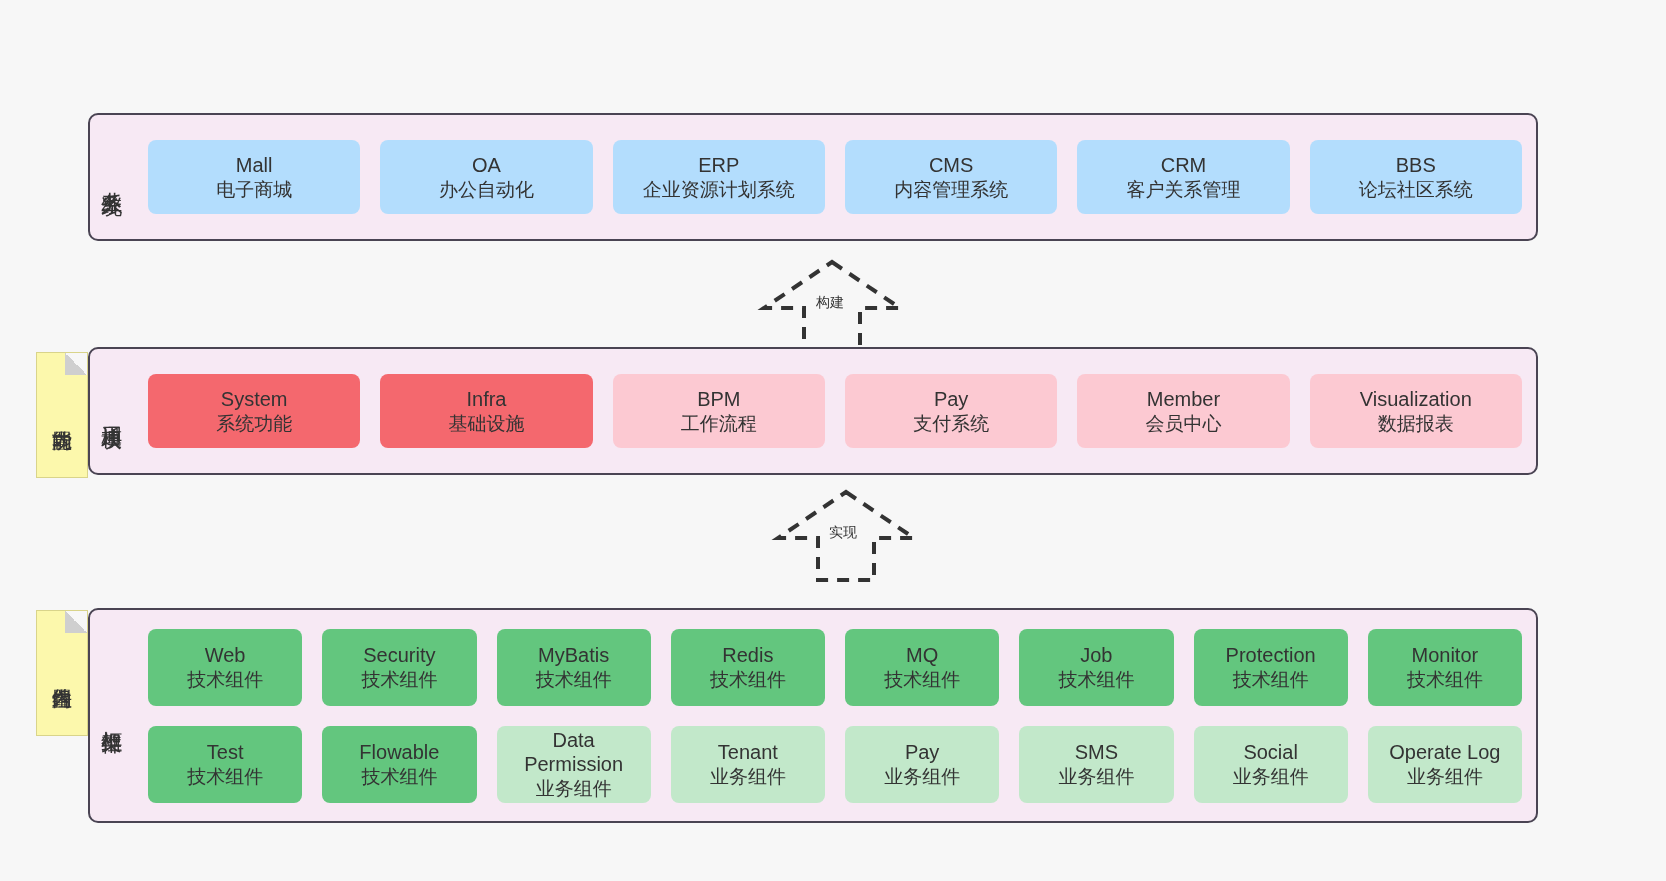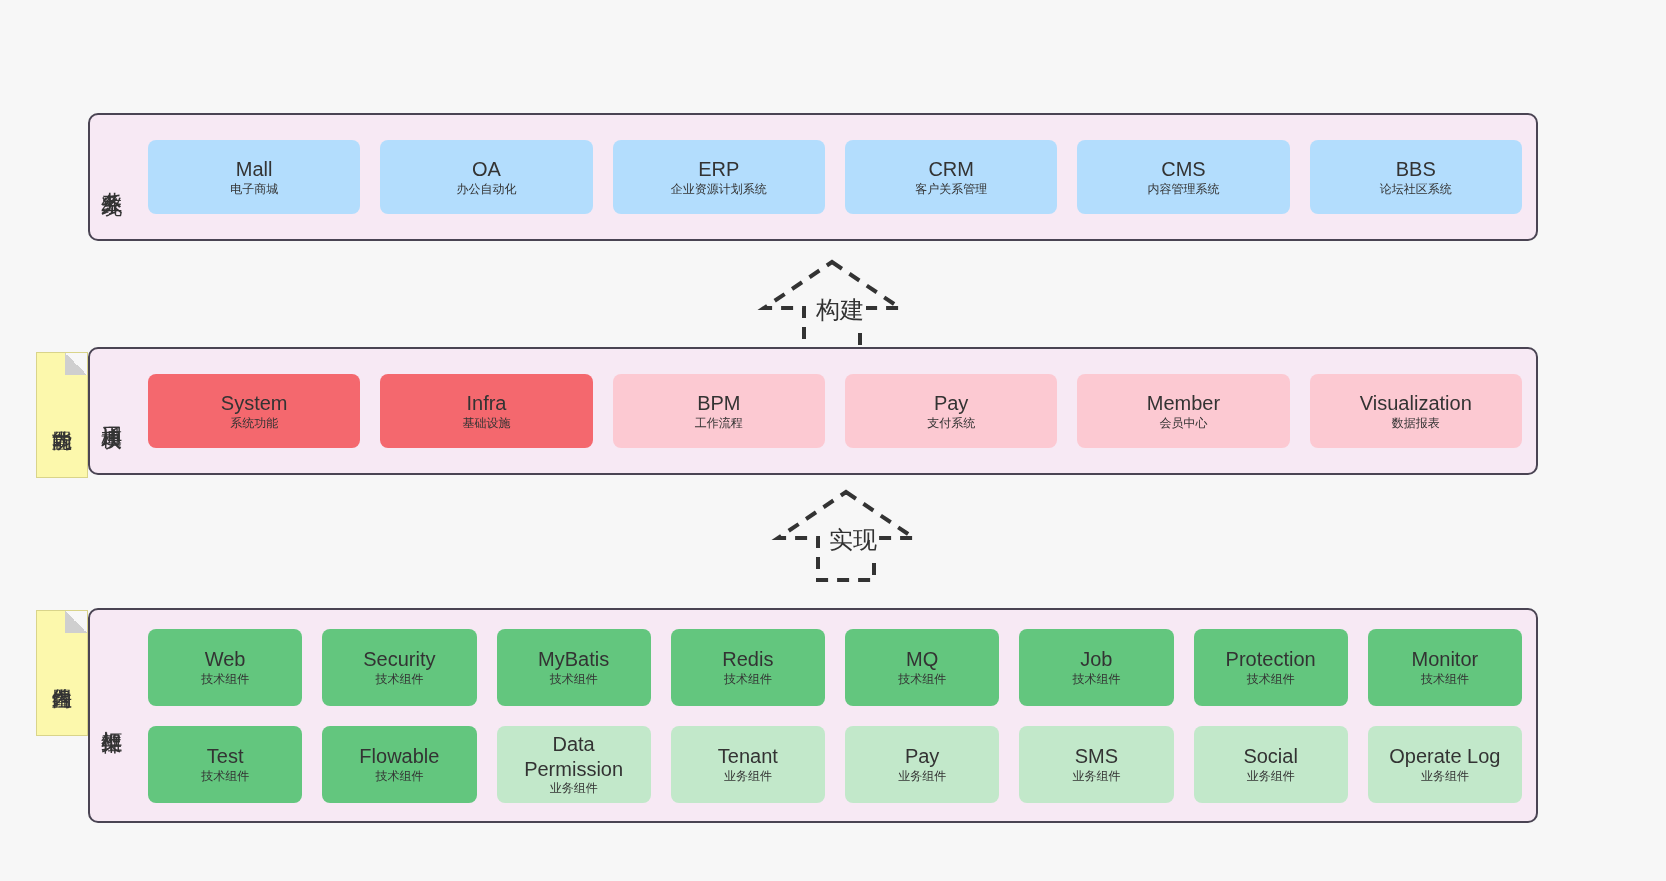"CRM" div.card { order: before "CMS" -> after "CMS" }
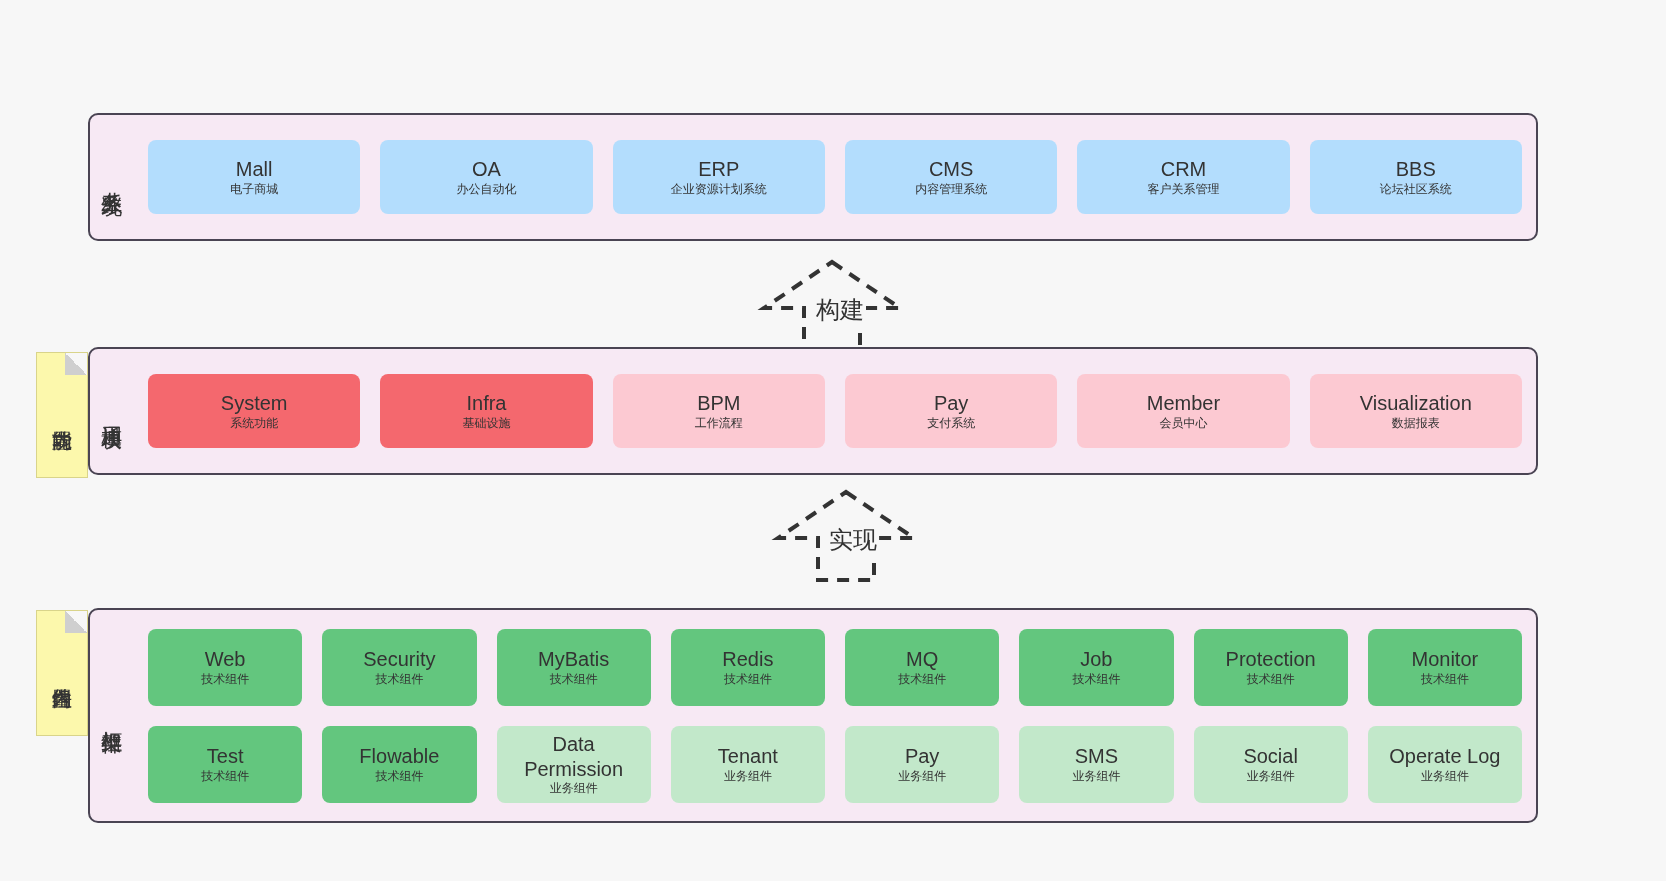"电子商城" .card .t-cn { font-size: 12px -> 19px }
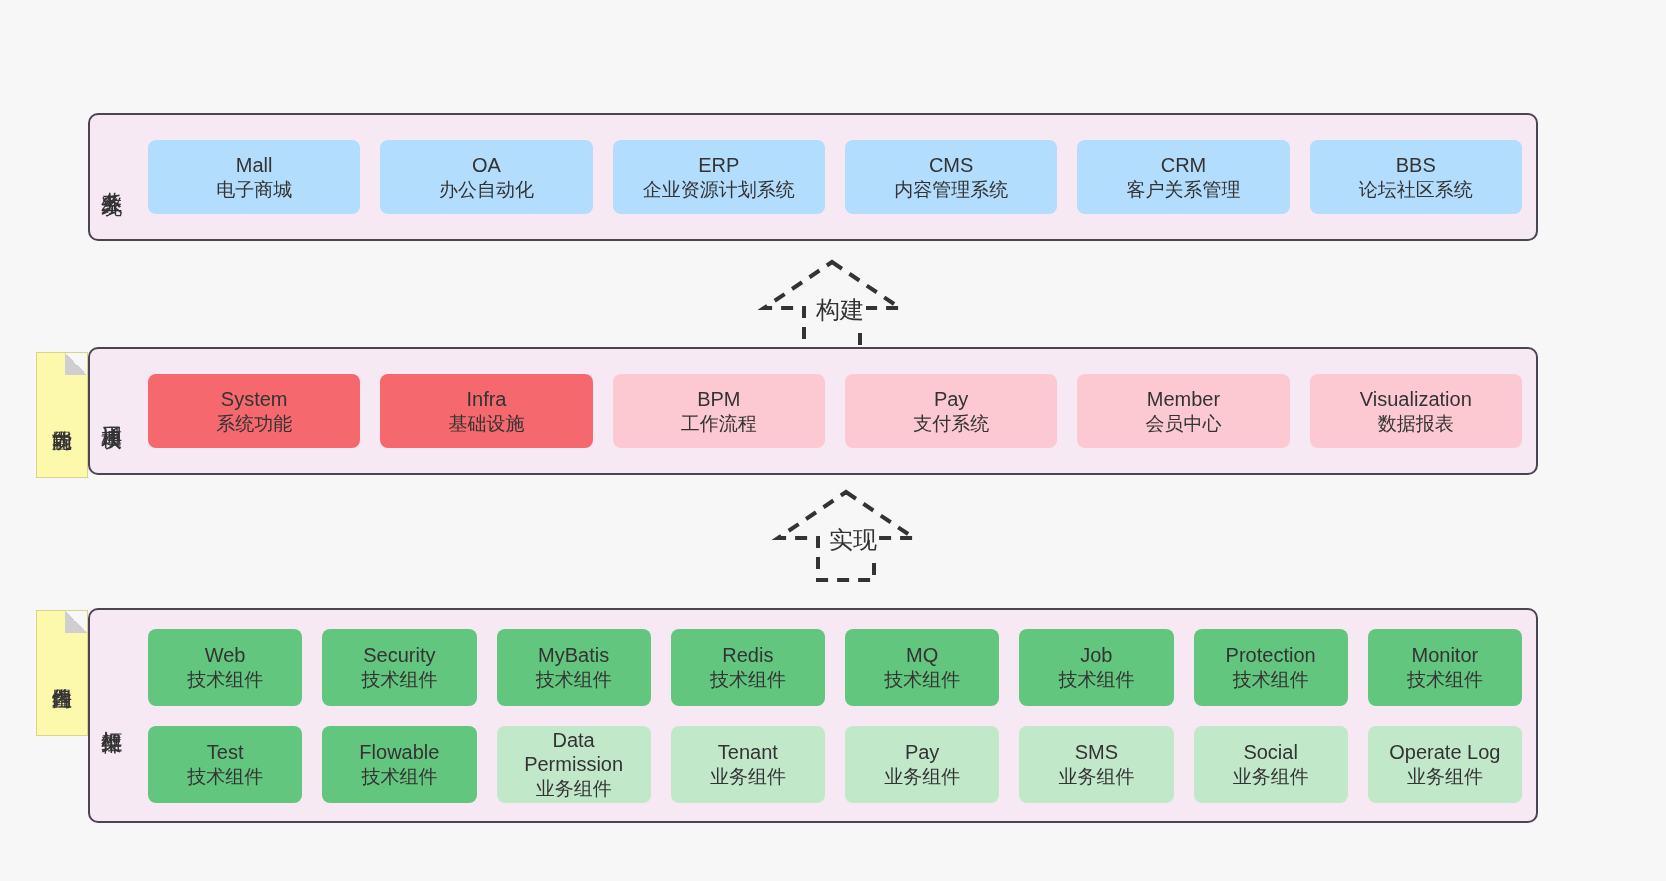"构建" .arrow-label { font-size: 24px -> 14px }
